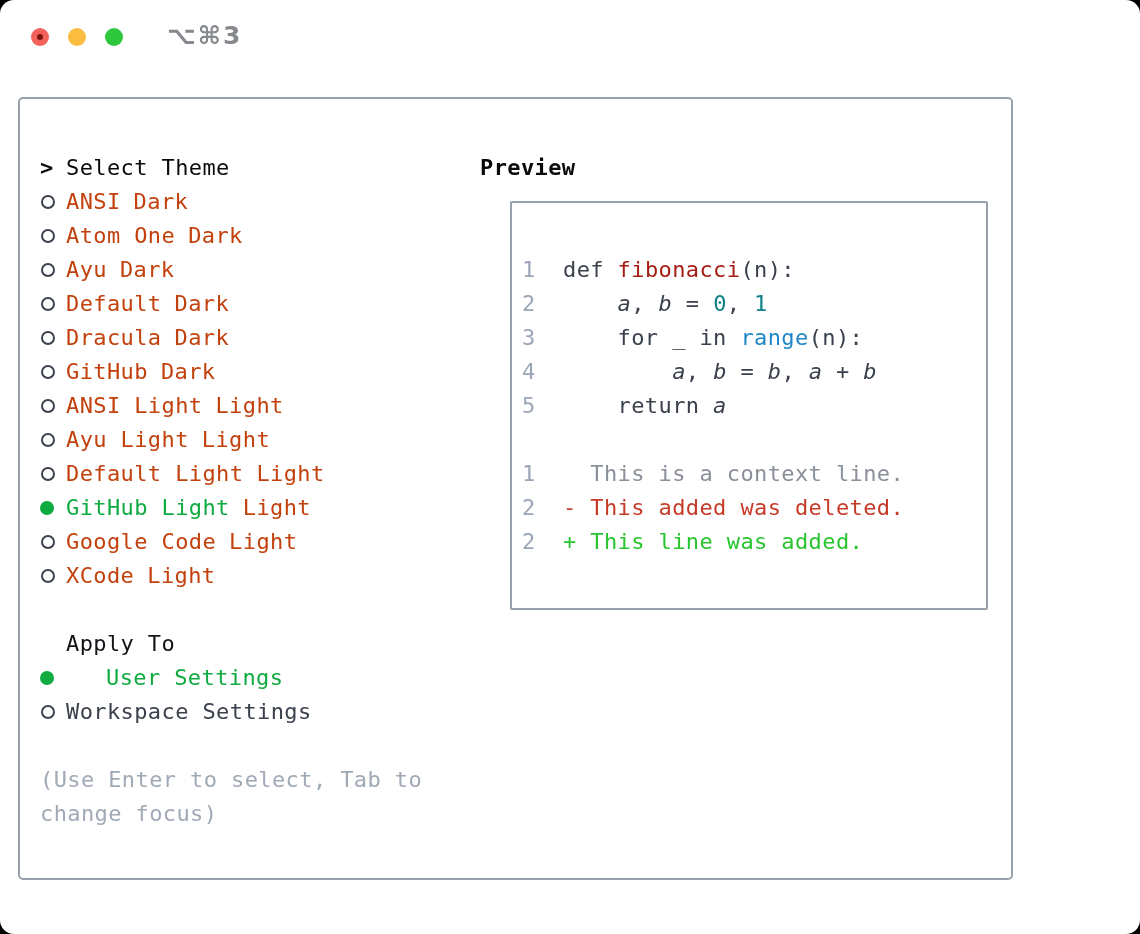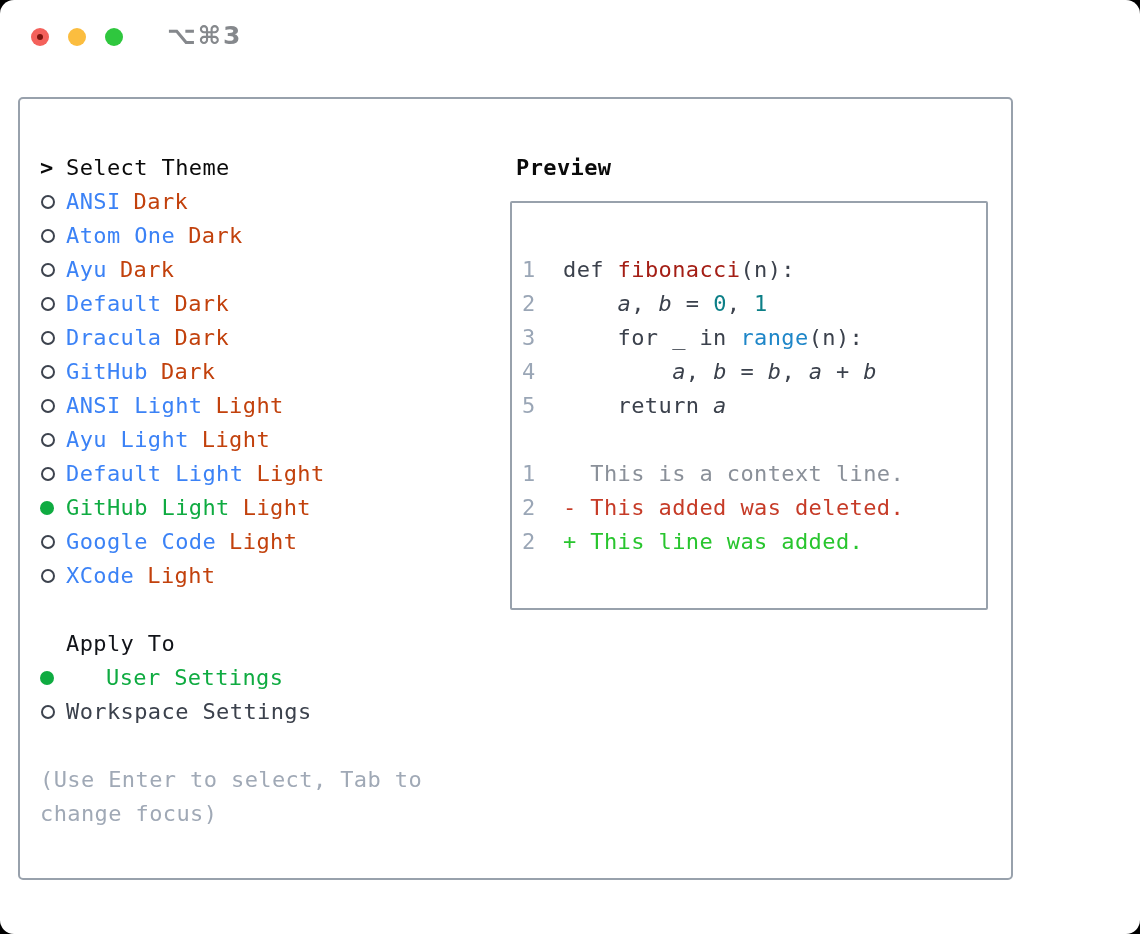"Preview" .preview-label { left: 496px -> 460px }
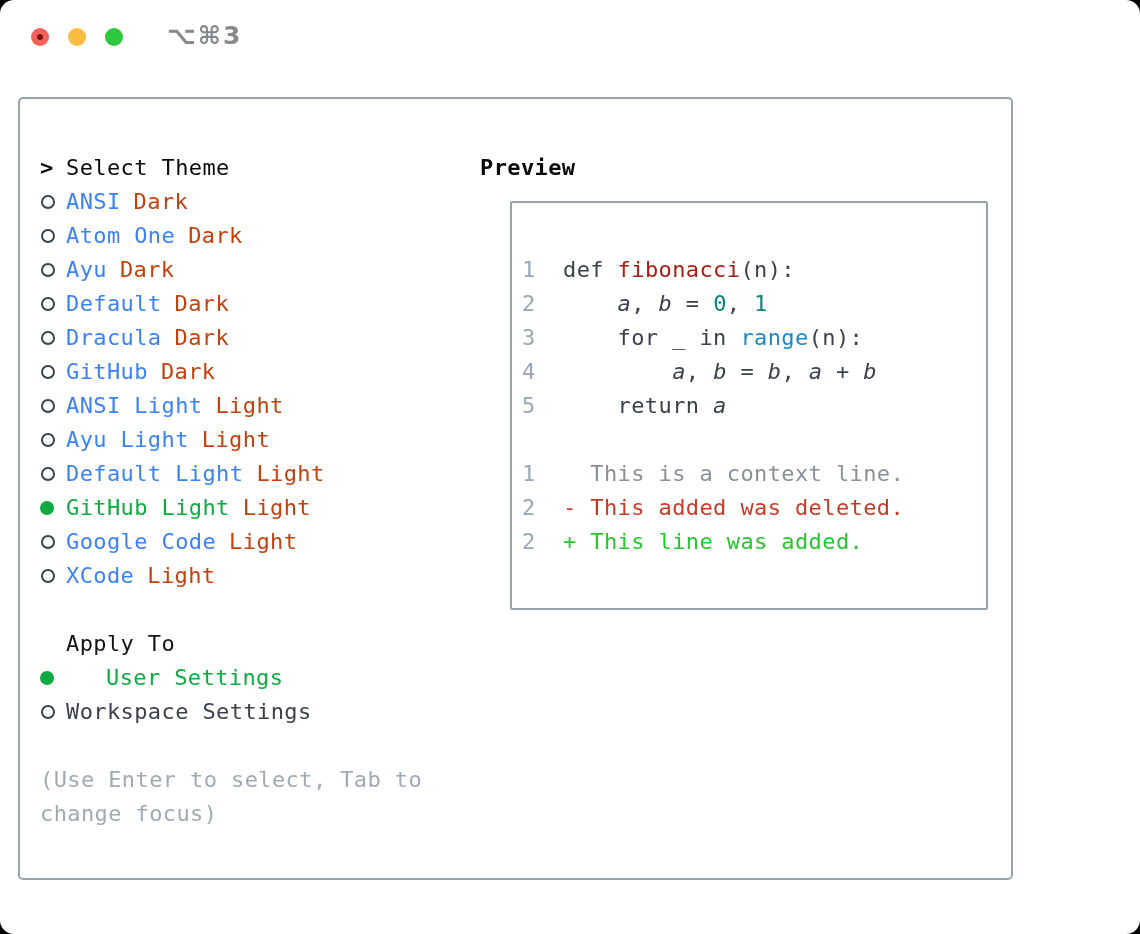"ANSI" .tname { color: #3b82f6 -> #c2410c }
